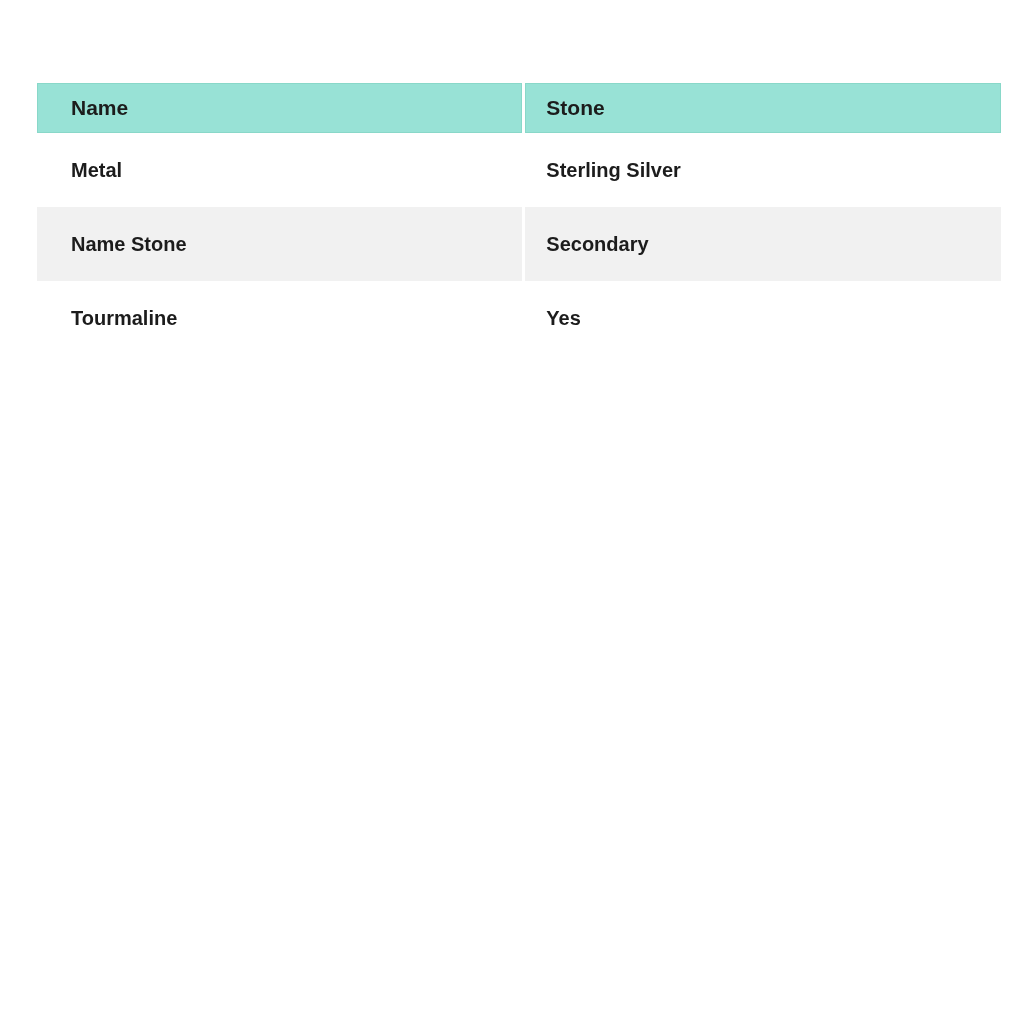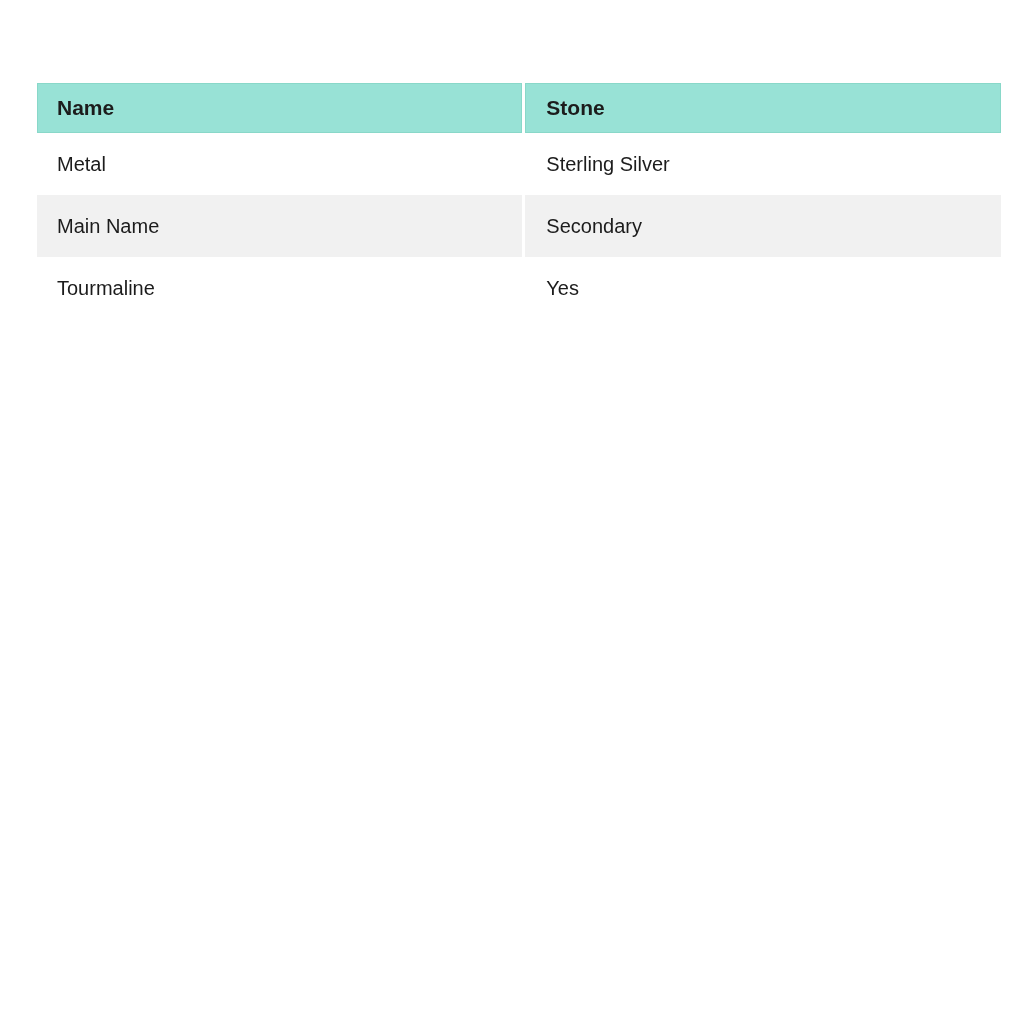"Name" .spec-table th:first-child, .spec-table td:first-child { padding-left: 20px -> 34px }
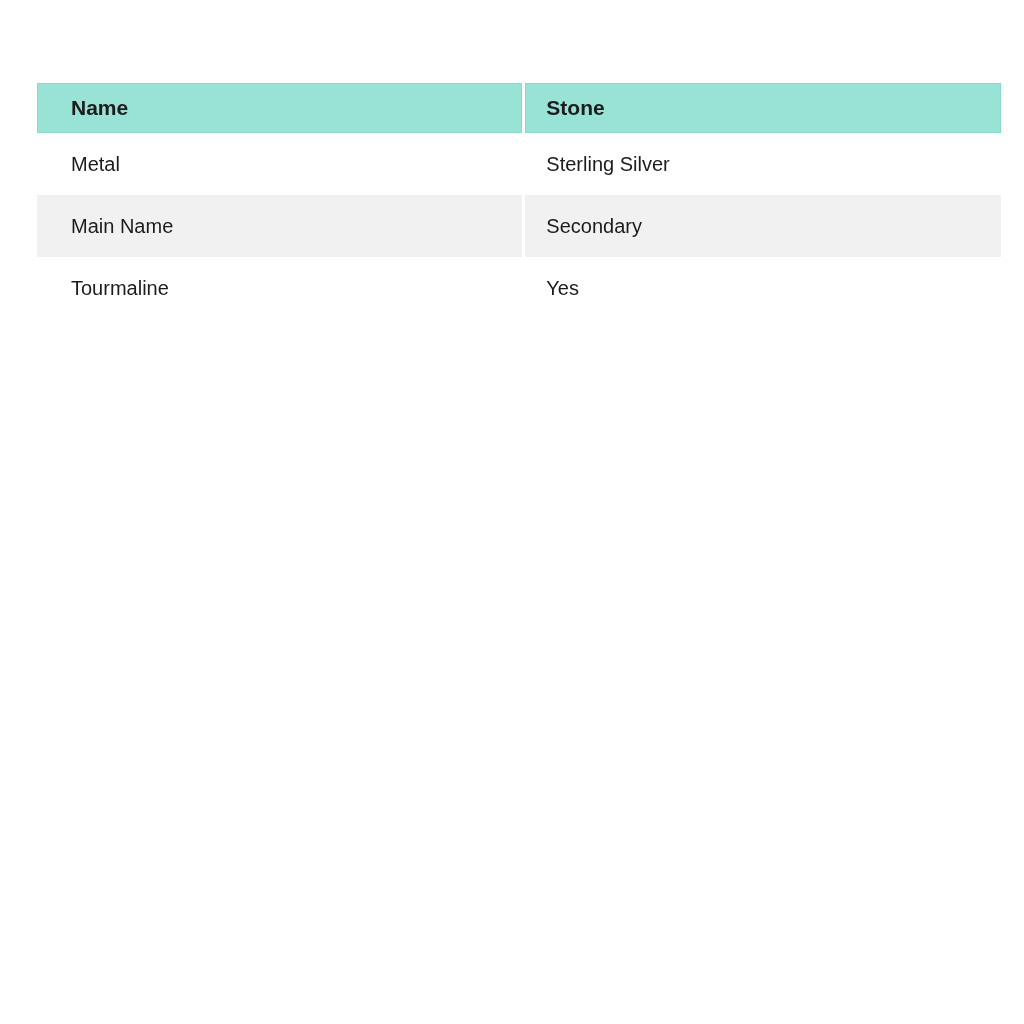"Metal" .spec-table td { font-weight: 400 -> 700; height: 62px -> 74px }
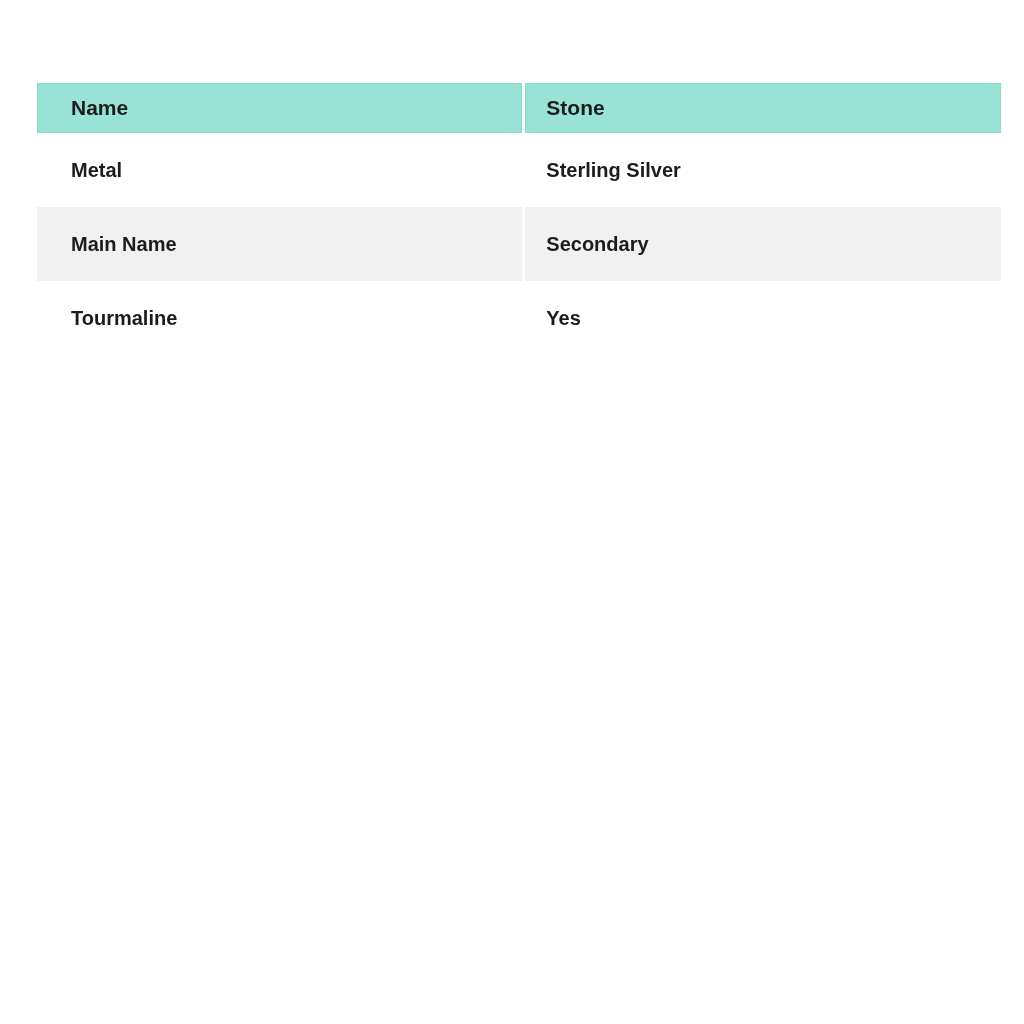"Main Name" td { text: Main Name -> Name Stone }
